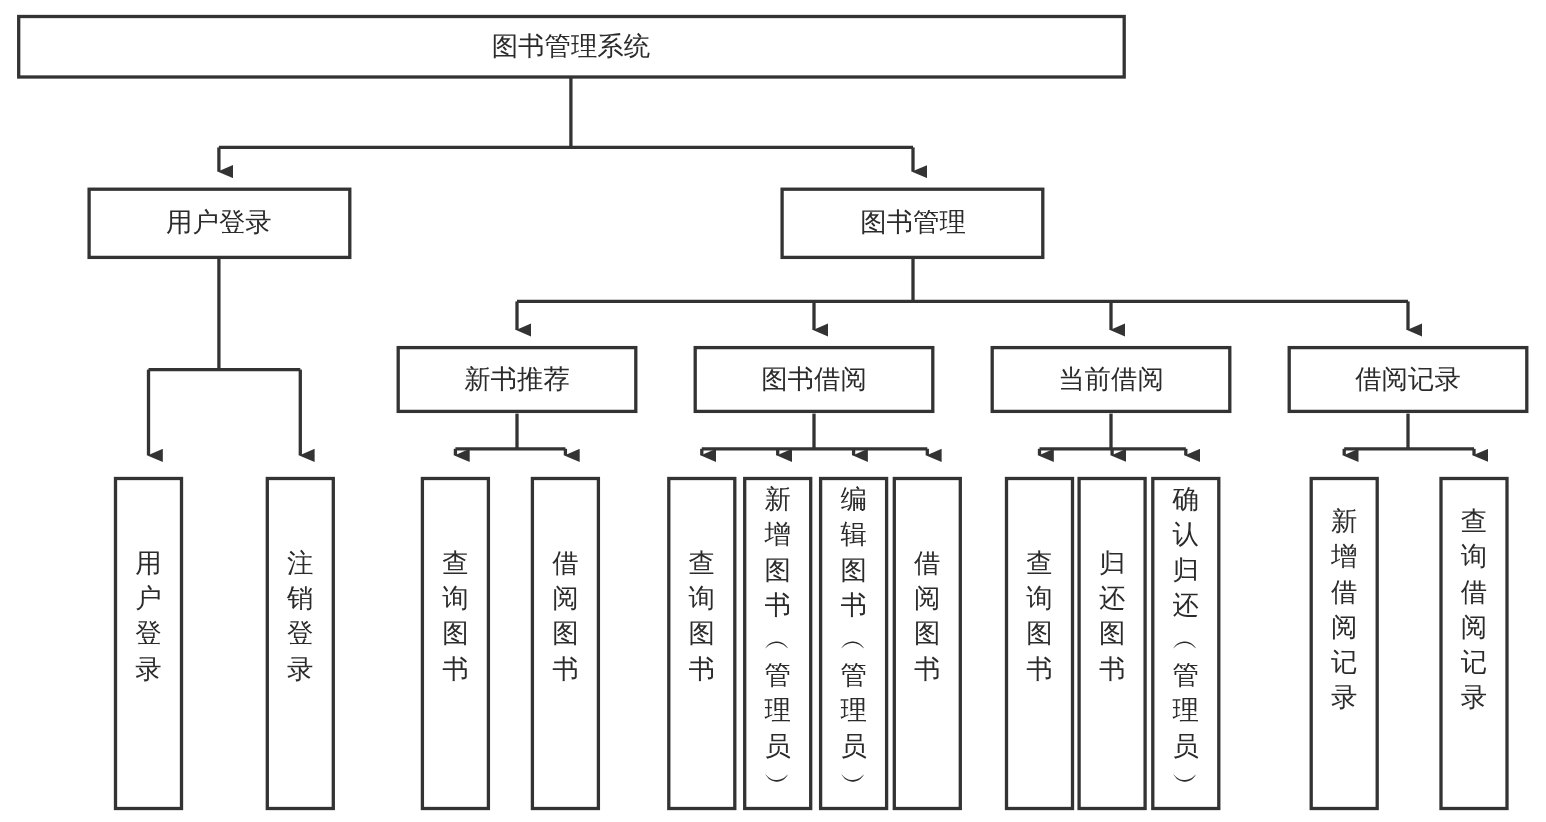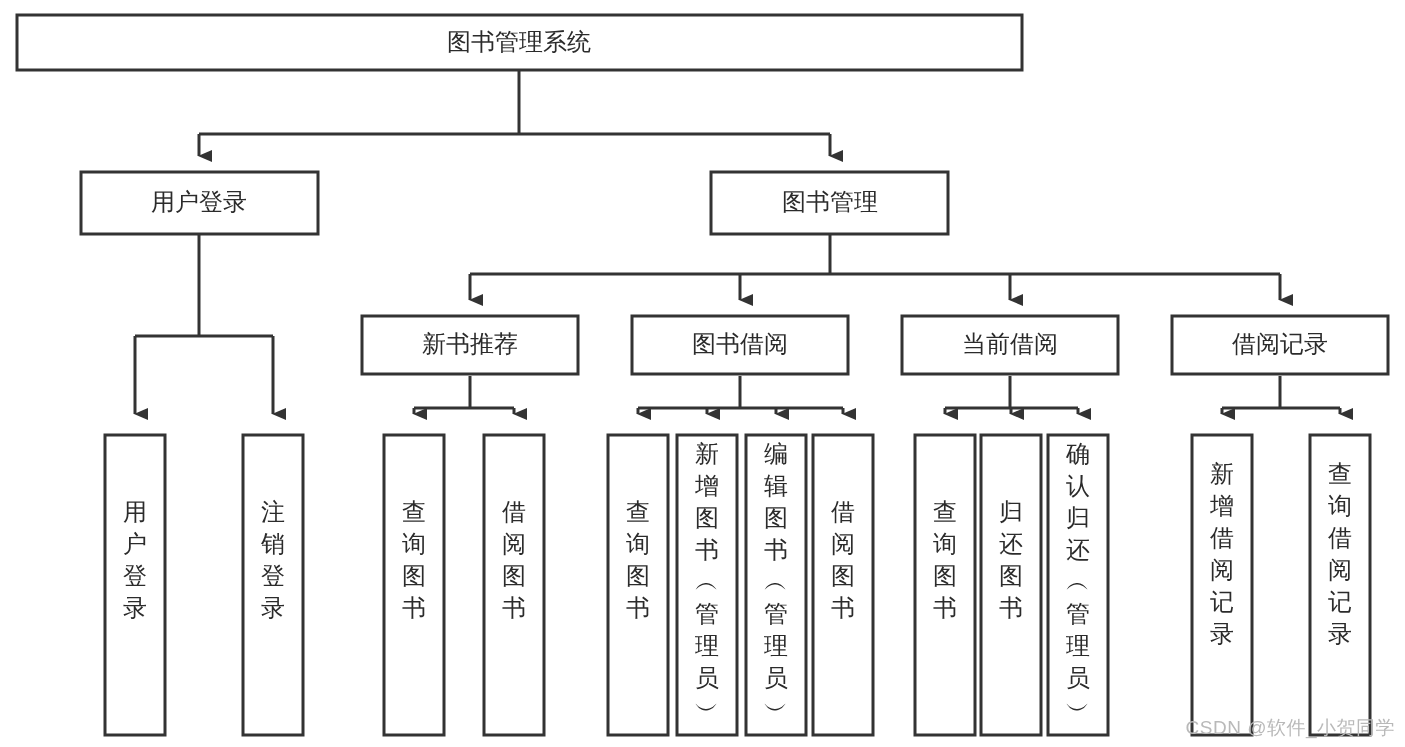"CSDN @软件_小贺同学" div.watermark { html: <div>CSDN @软件_小贺同学</div> -> none }
